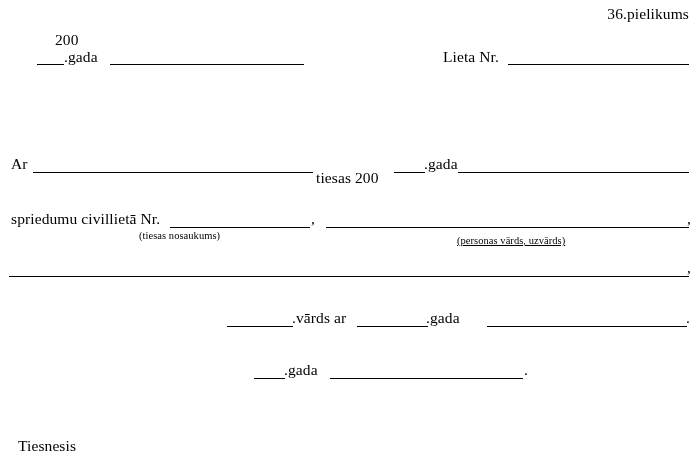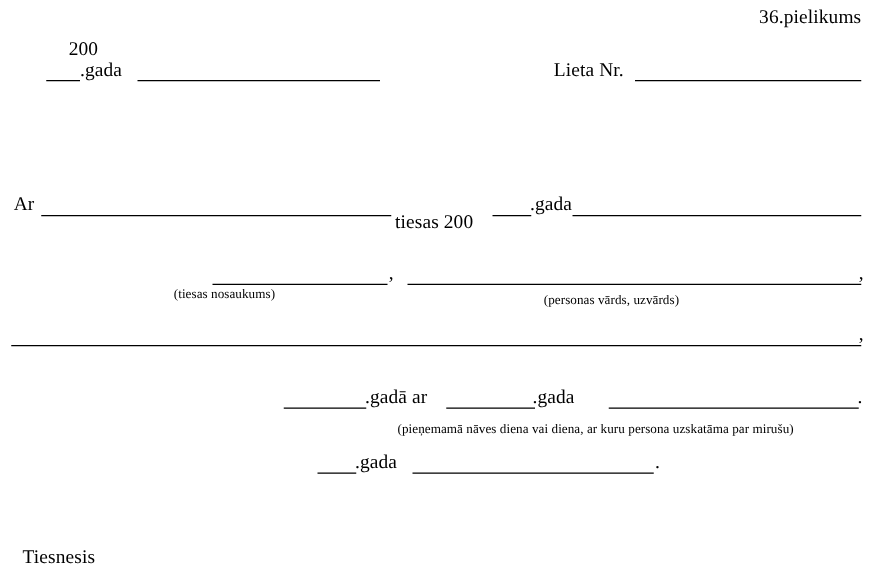"spriedumu civillietā Nr." div.abs { html: none -> <div>spriedumu civillietā Nr.</div> }
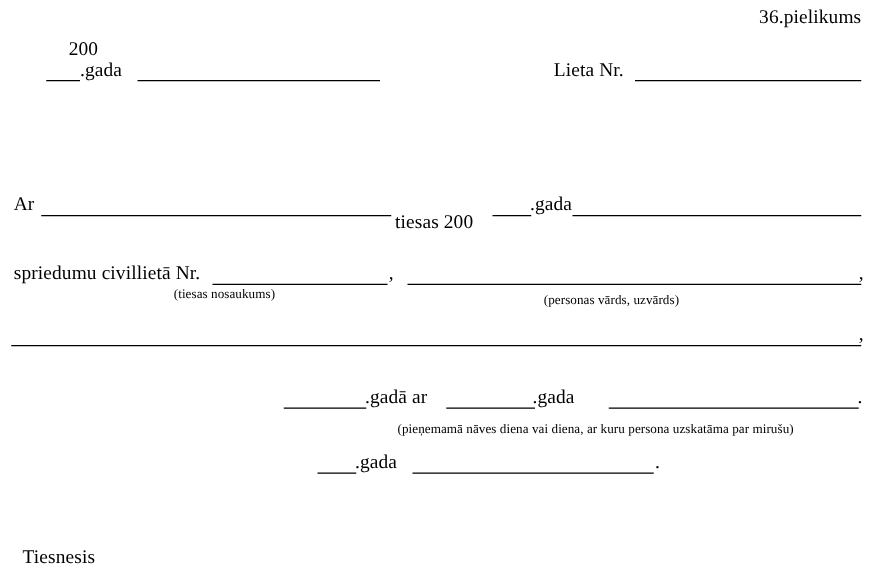"(personas vārds, uzvārds)" div.abs { left: 435px -> 457px; text-decoration: none -> underline }
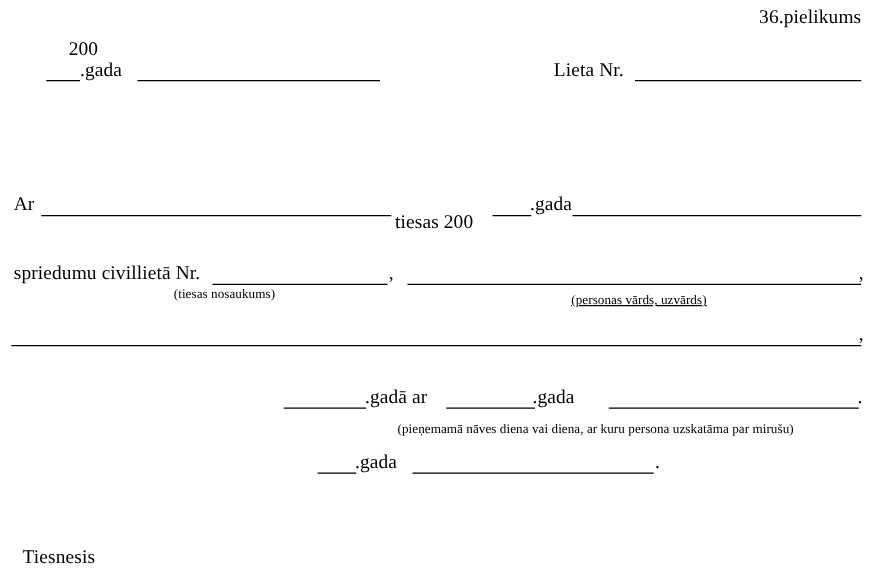".gadā ar" div.abs { text: .gadā -> .vārds }
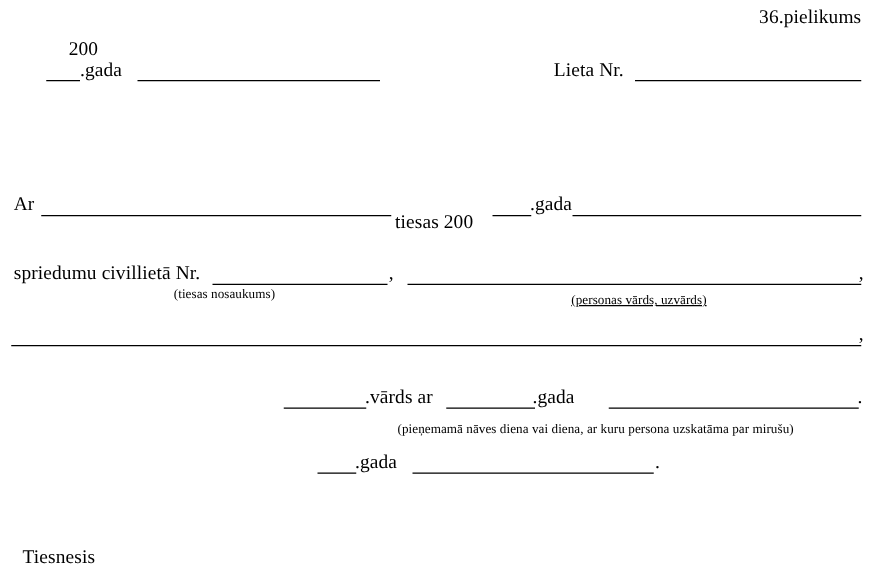"(pieņemamā nāves diena vai diena," div.abs { html: <div>(pieņemamā nāves diena vai diena, ar kuru persona uzskatāma par mirušu)</div> -> none }
